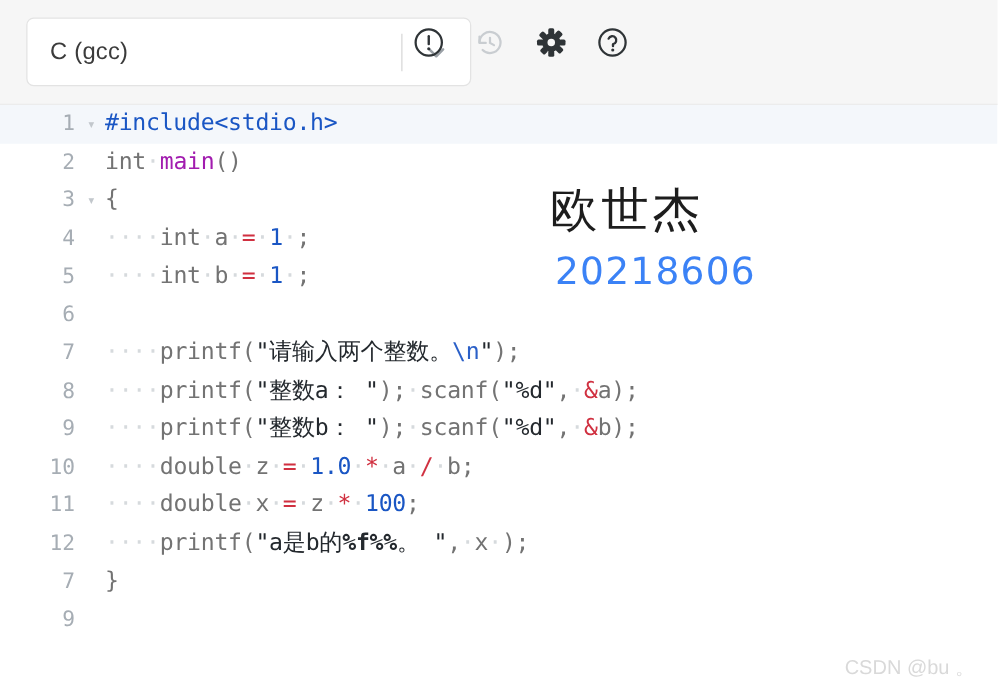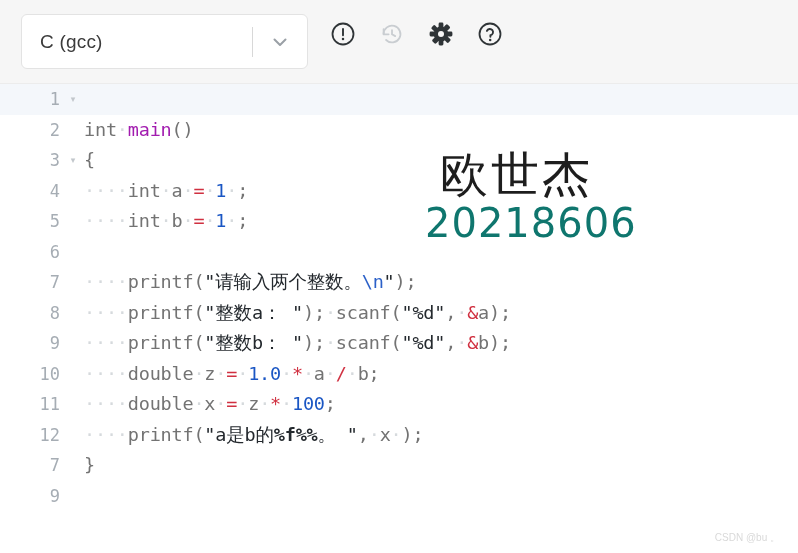"C (gcc)" .lang-select { width: 287px -> 356px }
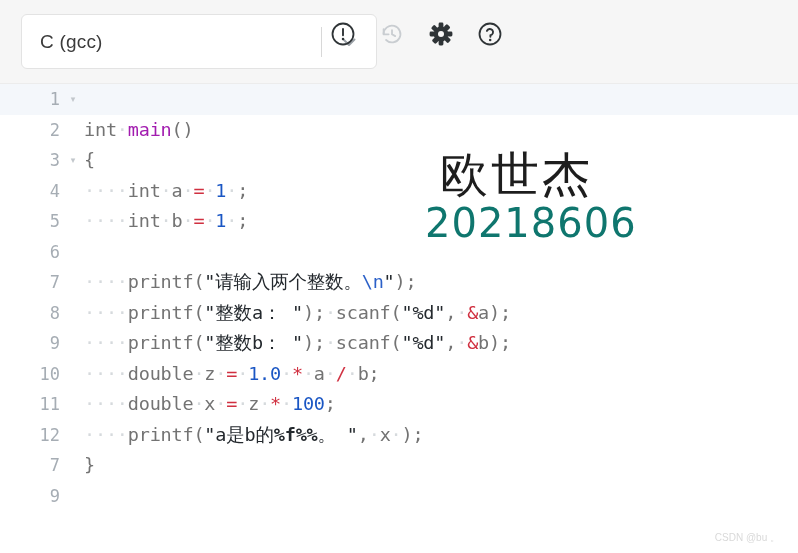"#include<stdio.h>" div.code-text { html: none -> <div><span>#include&lt;stdio.h&gt;</span></div> }
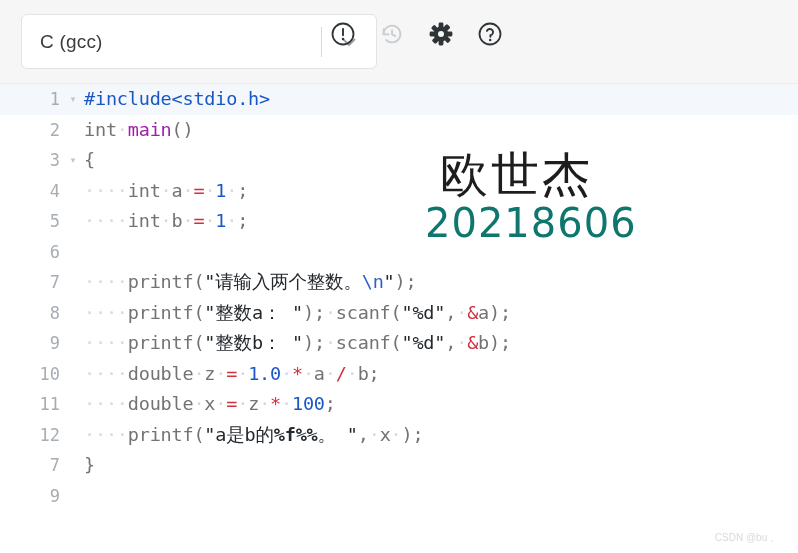"欧世杰" .overlay-name { font-size: 48px -> 38px }
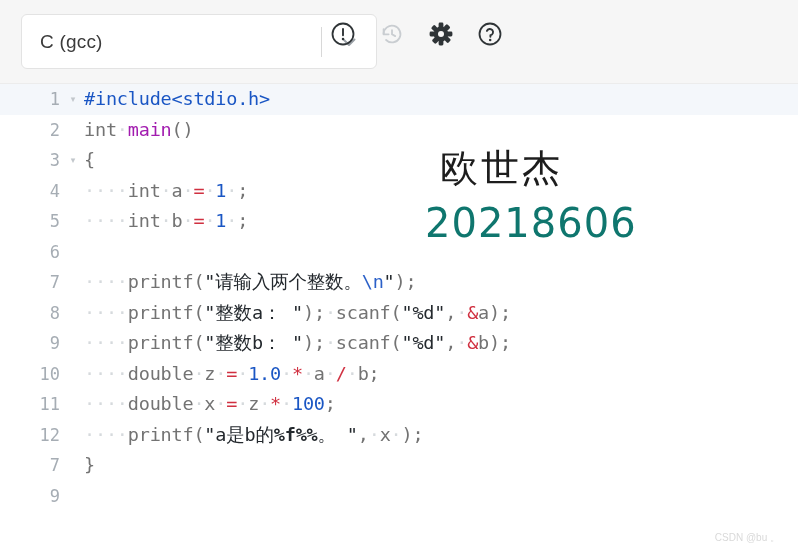"20218606" .overlay-id { color: #0f766e -> #3b82f6; font-size: 40px -> 30px; left: 425px -> 444px }
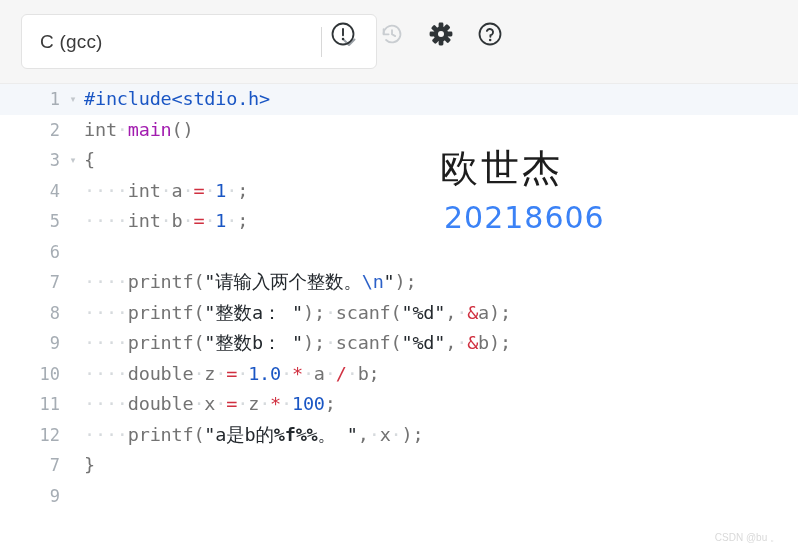"CSDN @bu 。" .watermark { font-size: 10px -> 16px }
